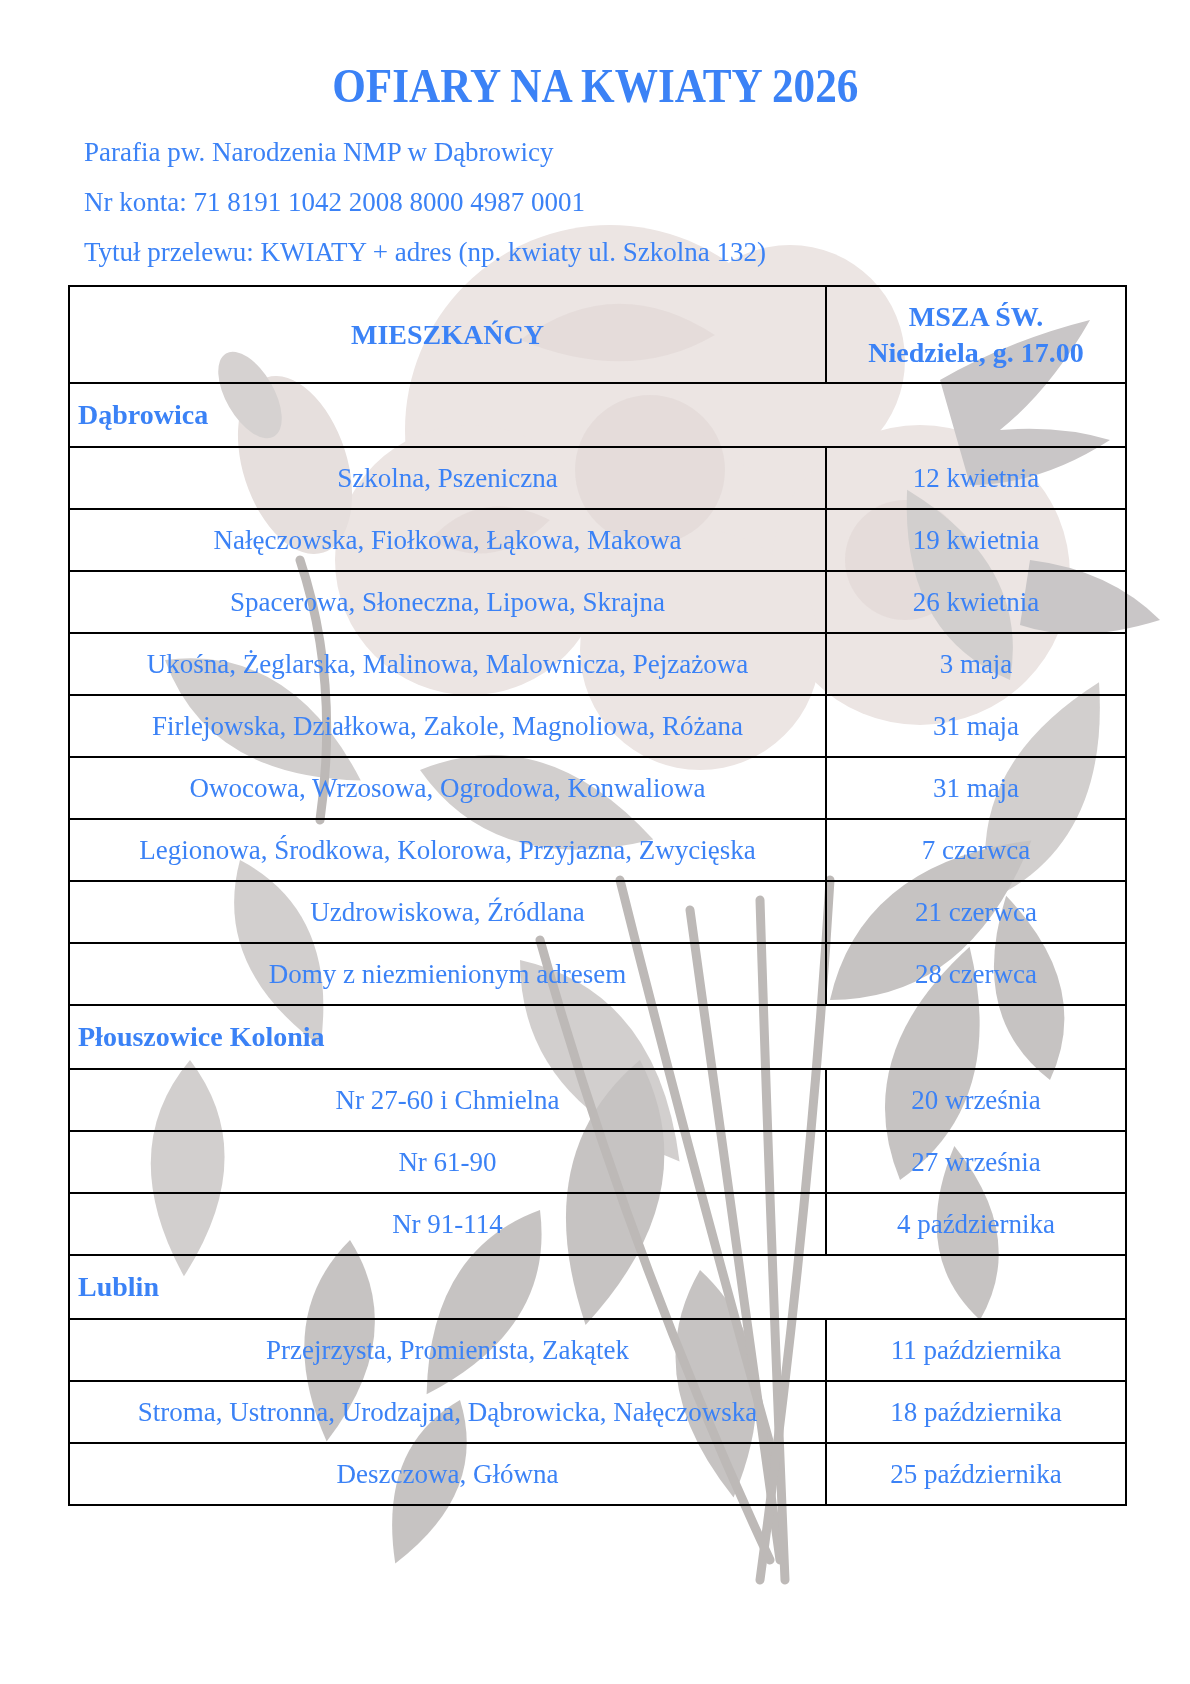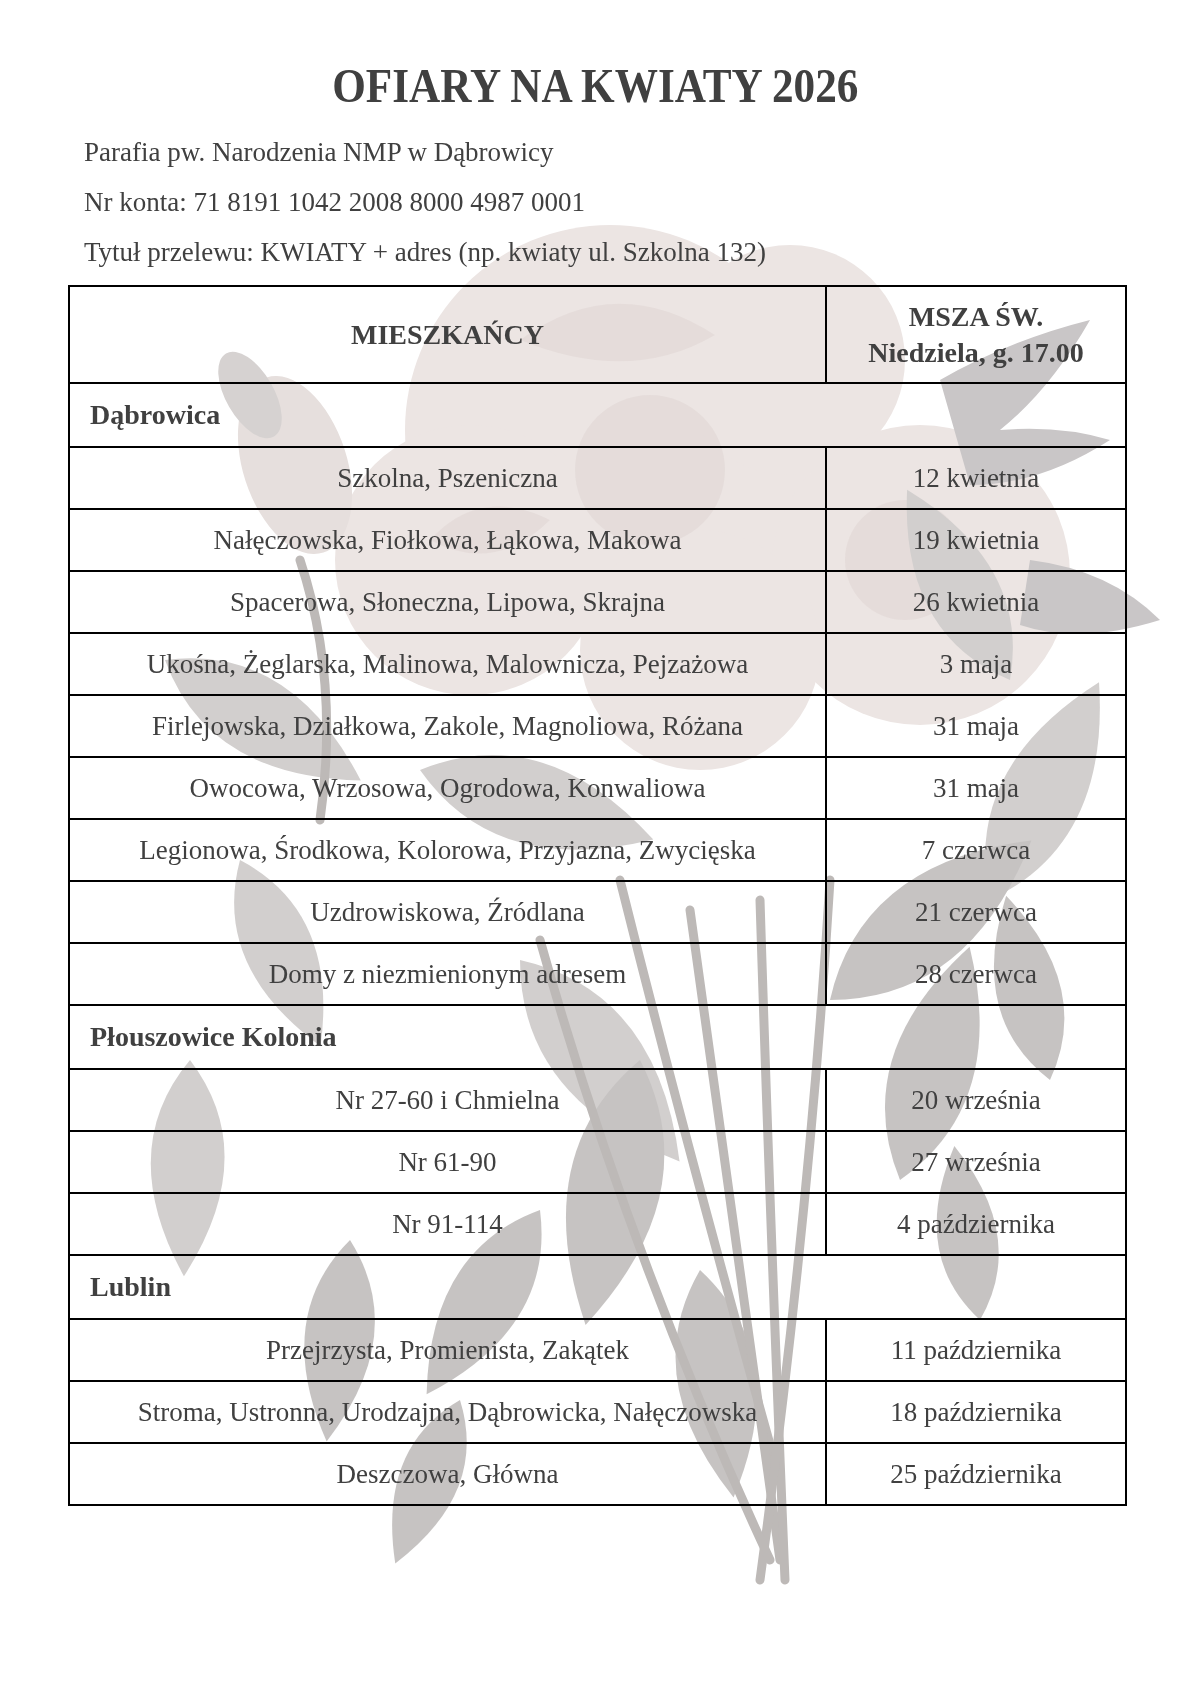"OFIARY NA KWIATY 2026" .page { color: #404040 -> #3b82f6 }
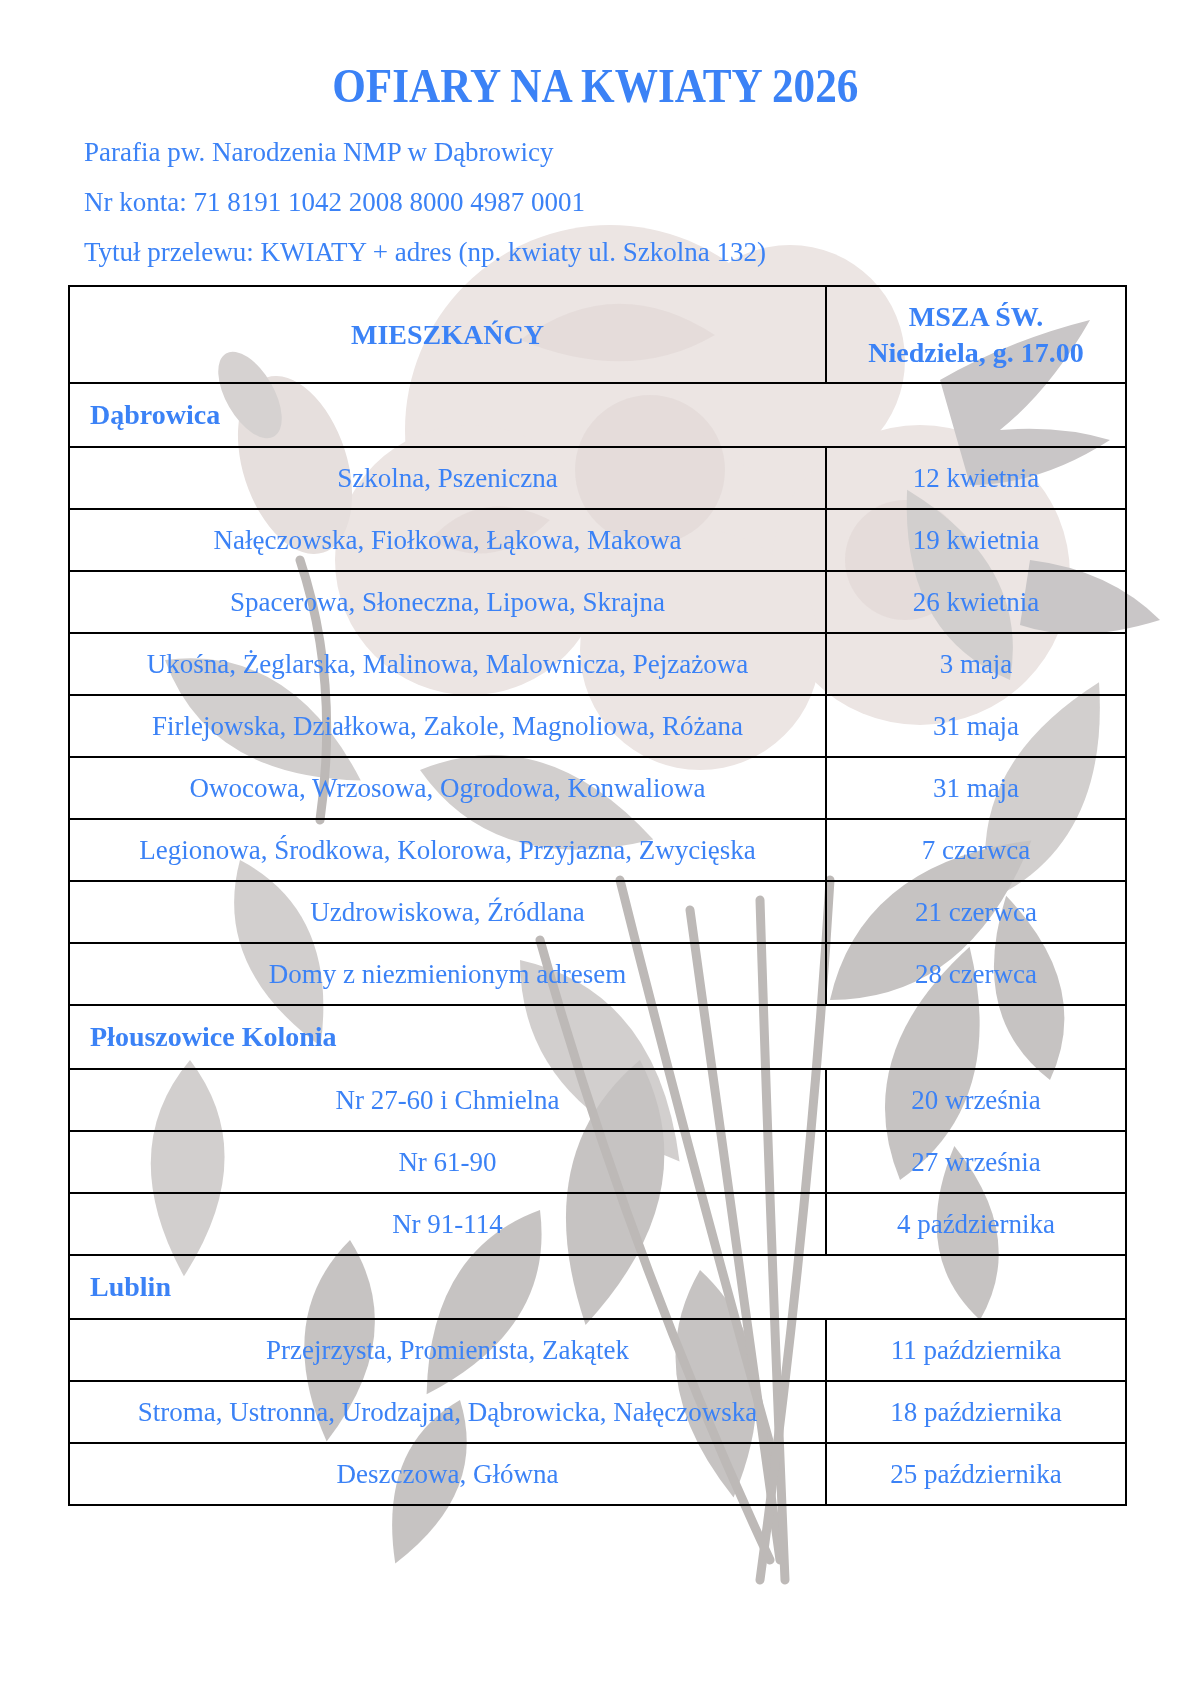"Dąbrowica" .section-cell { padding-left: 20px -> 8px }
